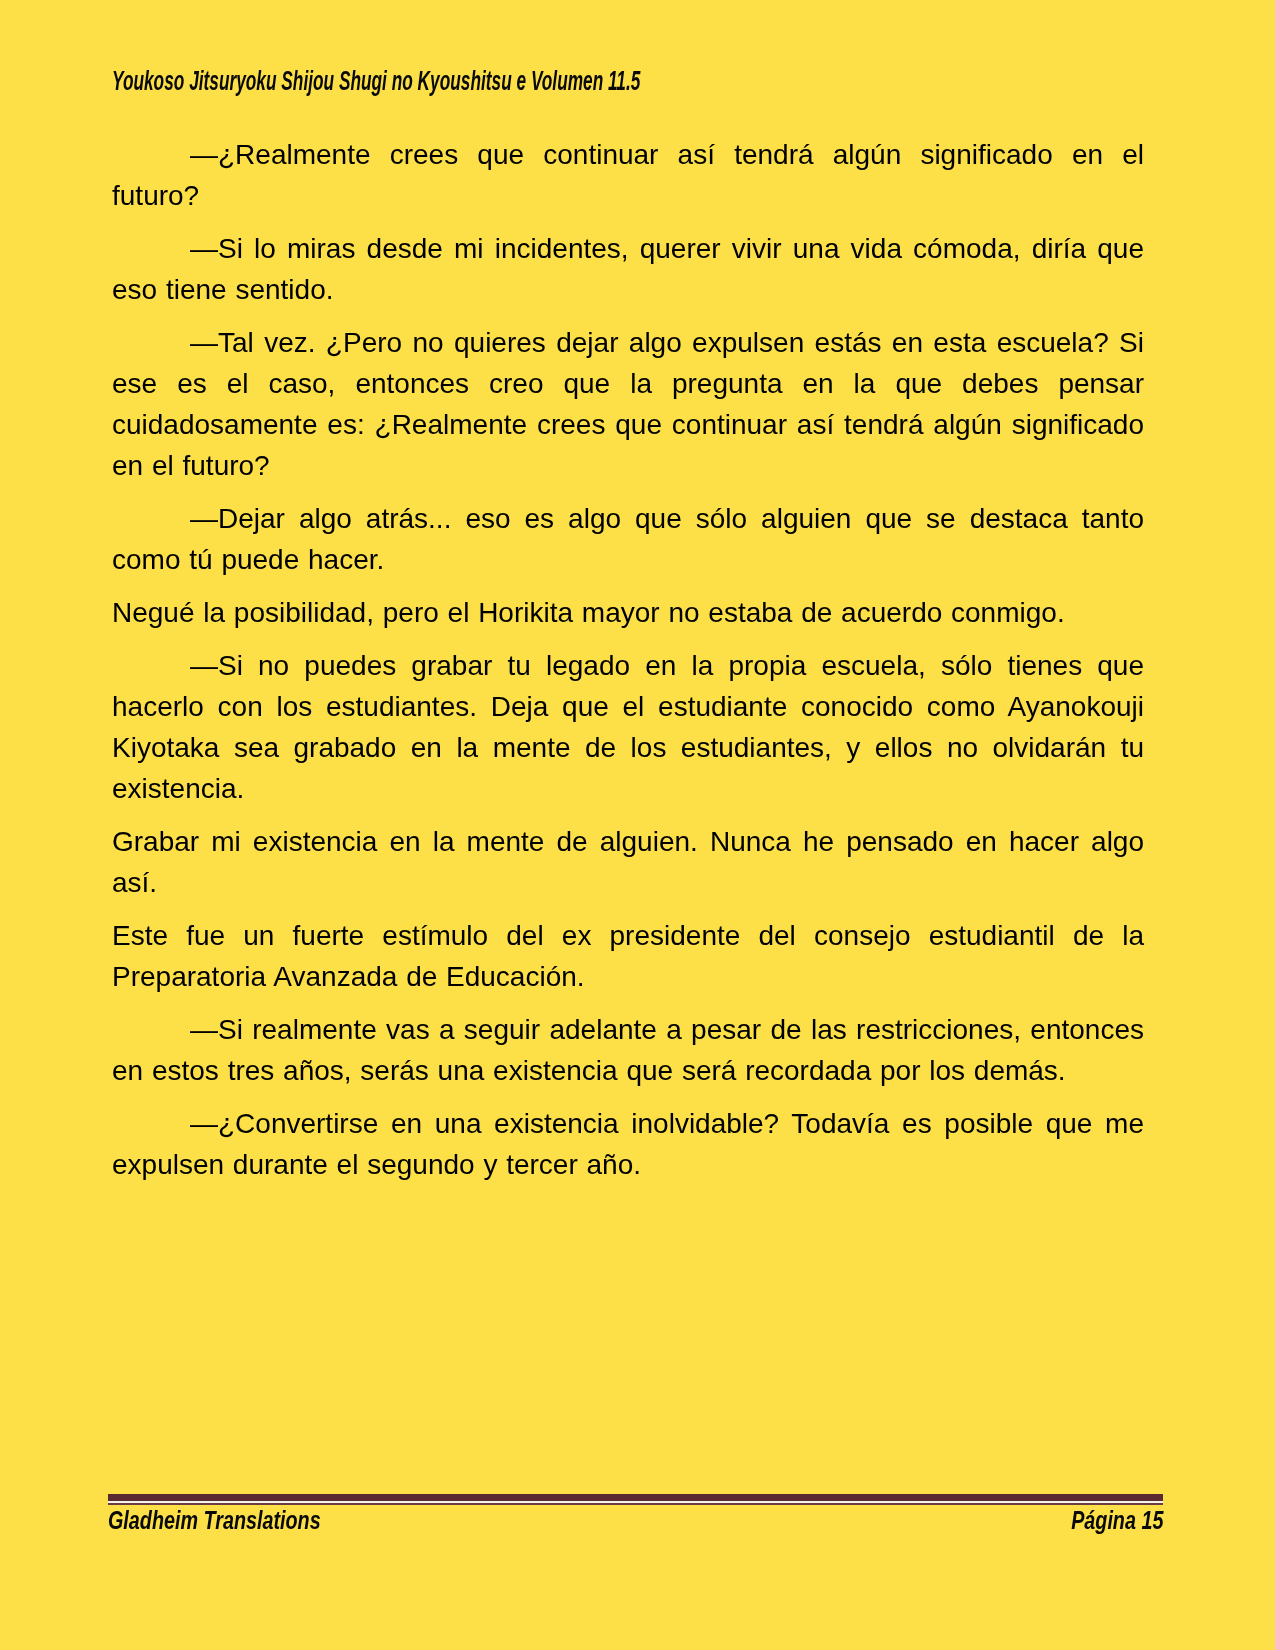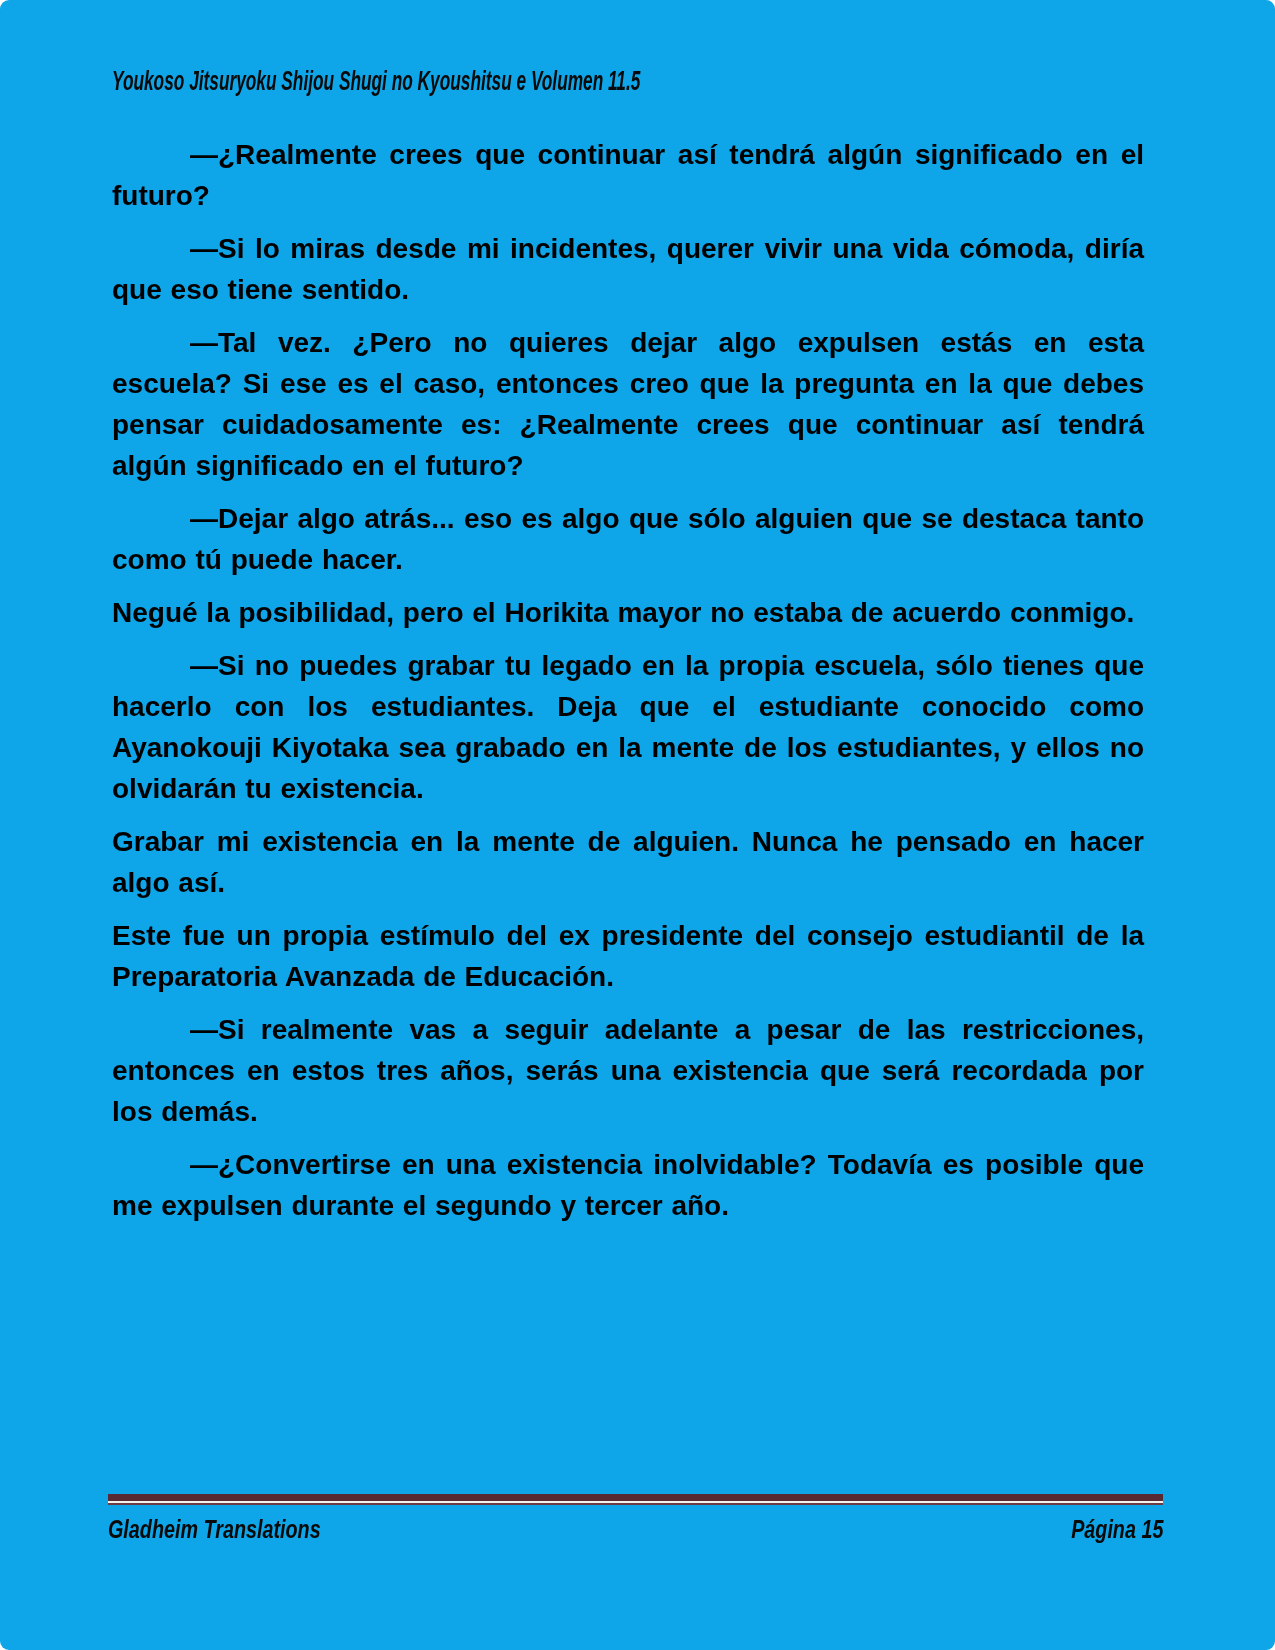"Youkoso Jitsuryoku Shijou Shugi no" .page { background: #0ea5e9 -> #fde047; border-radius: 9px -> none }
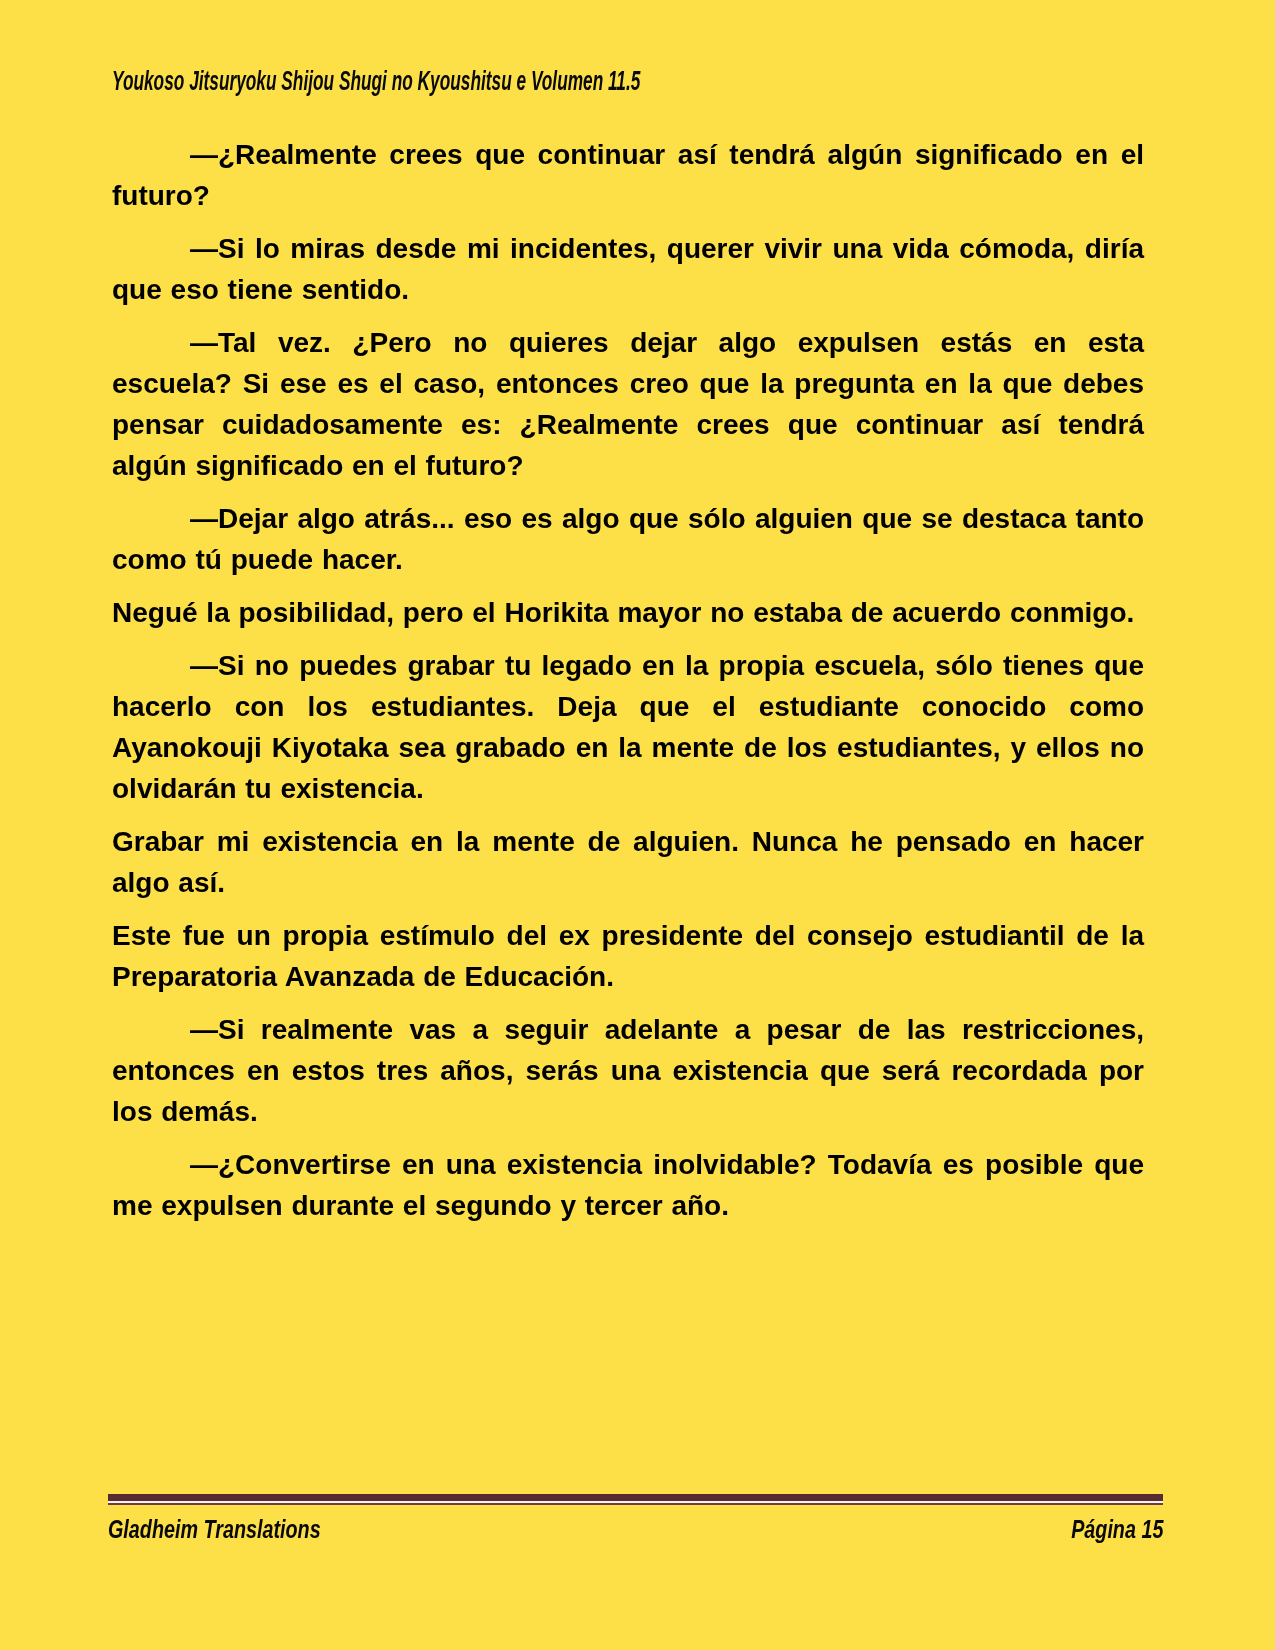"—¿Realmente crees que continuar así" .para { font-weight: bold -> none }
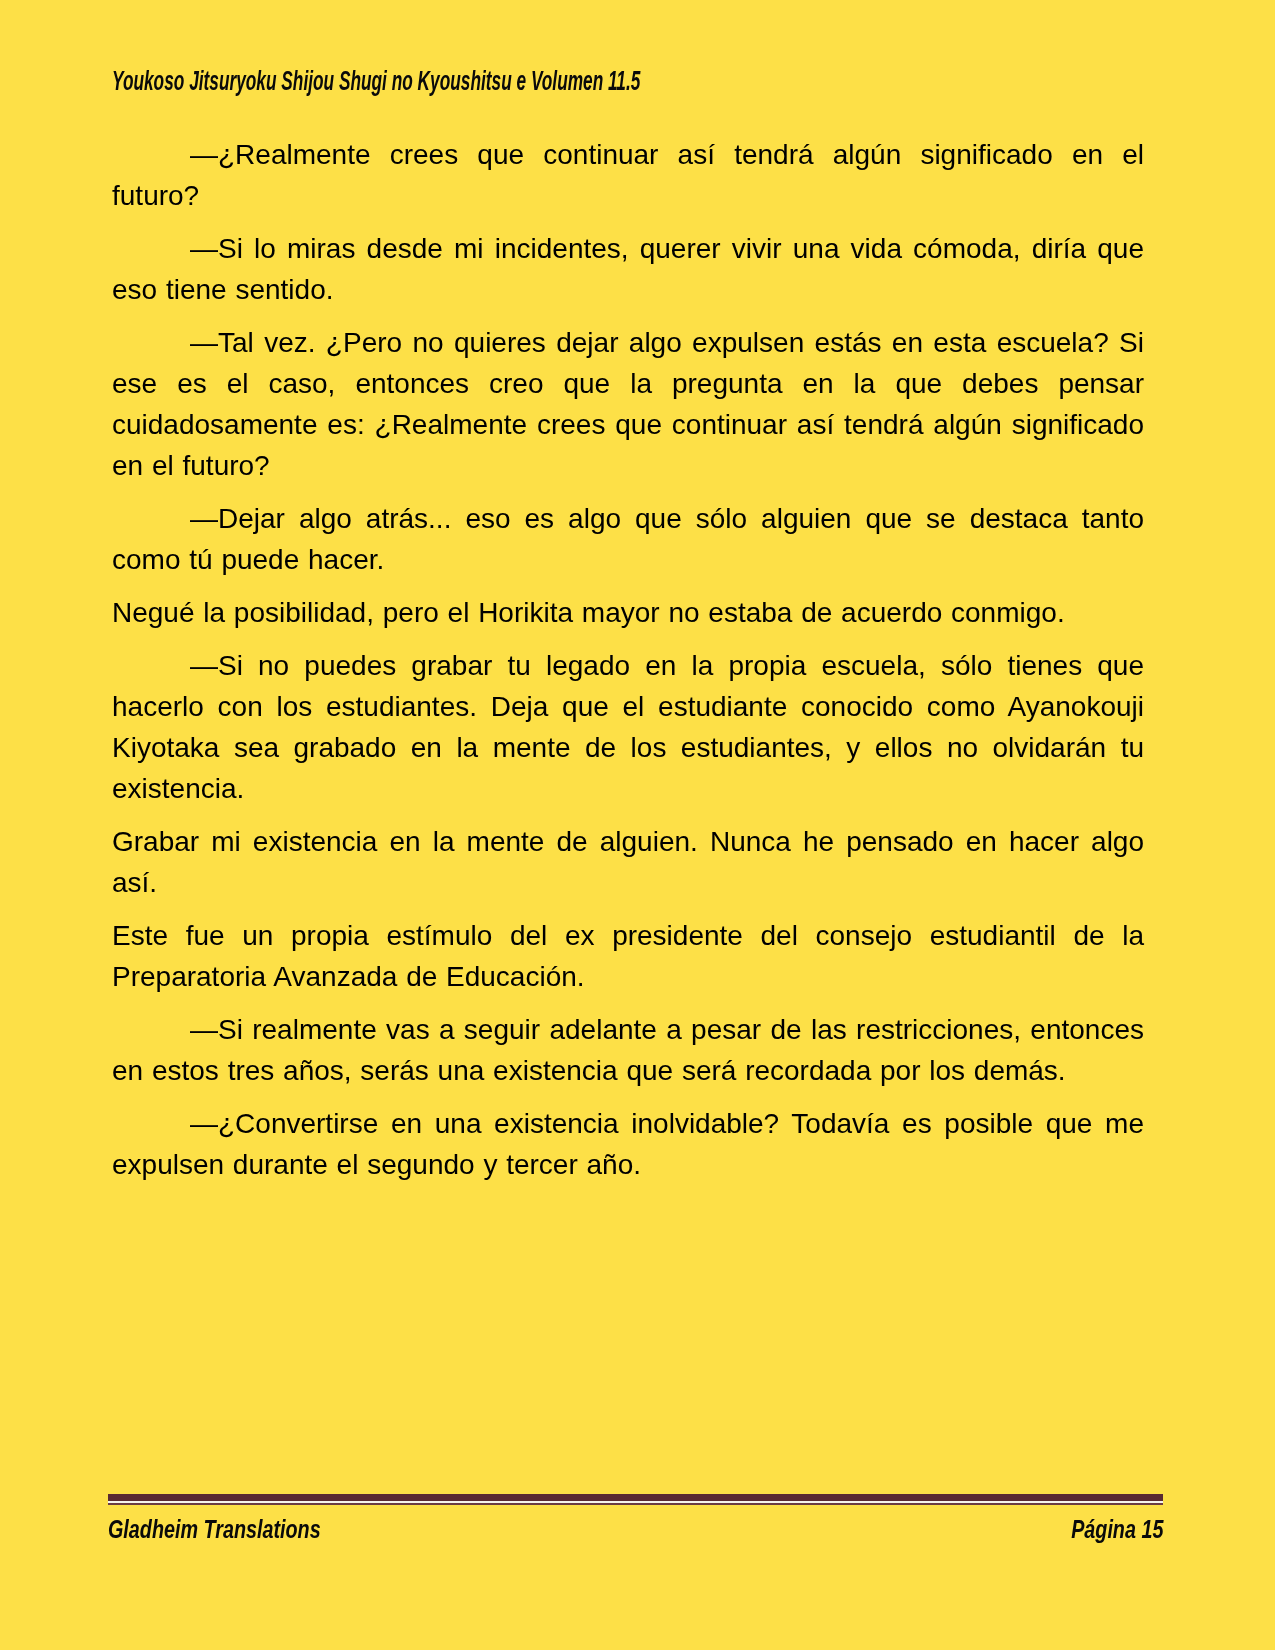"Este fue un propia estímulo" p.para { text: propia -> fuerte }
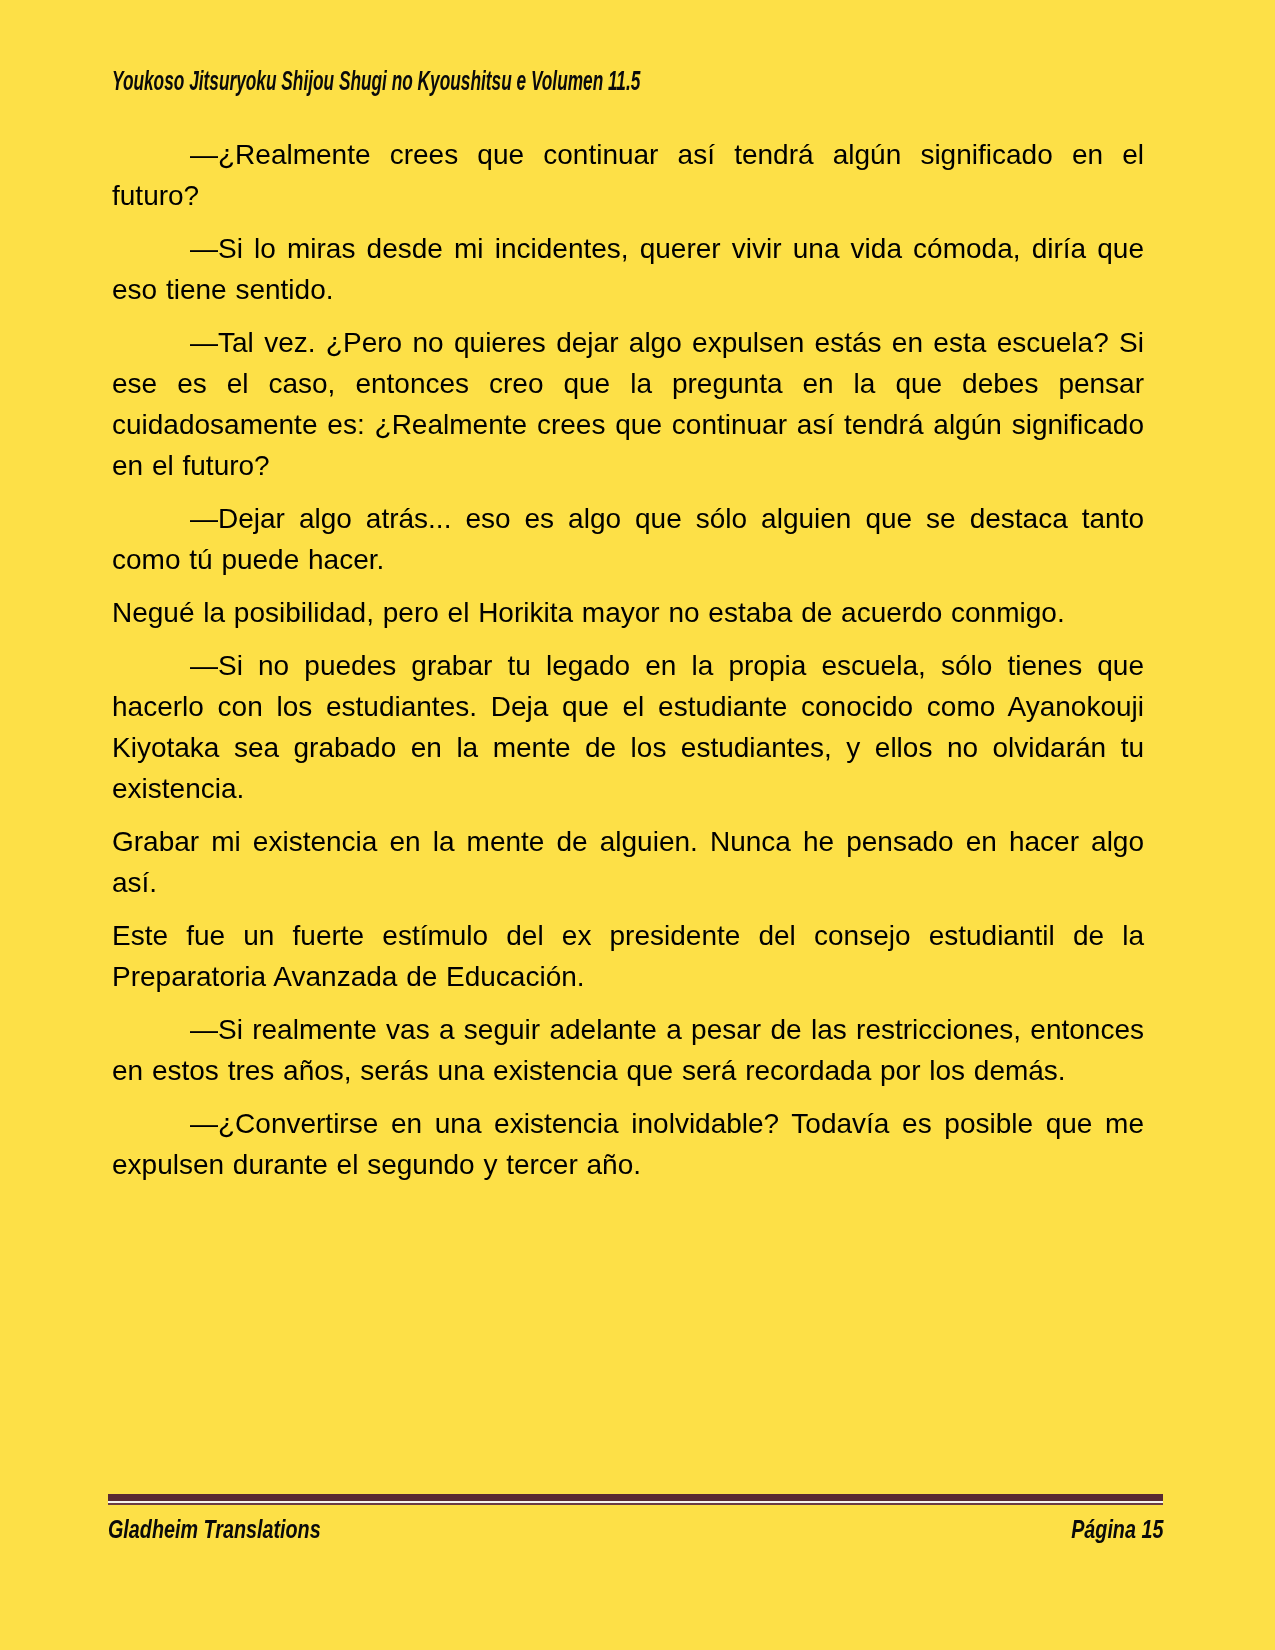"Gladheim Translations" .footer-row { margin-top: 9px -> none }
